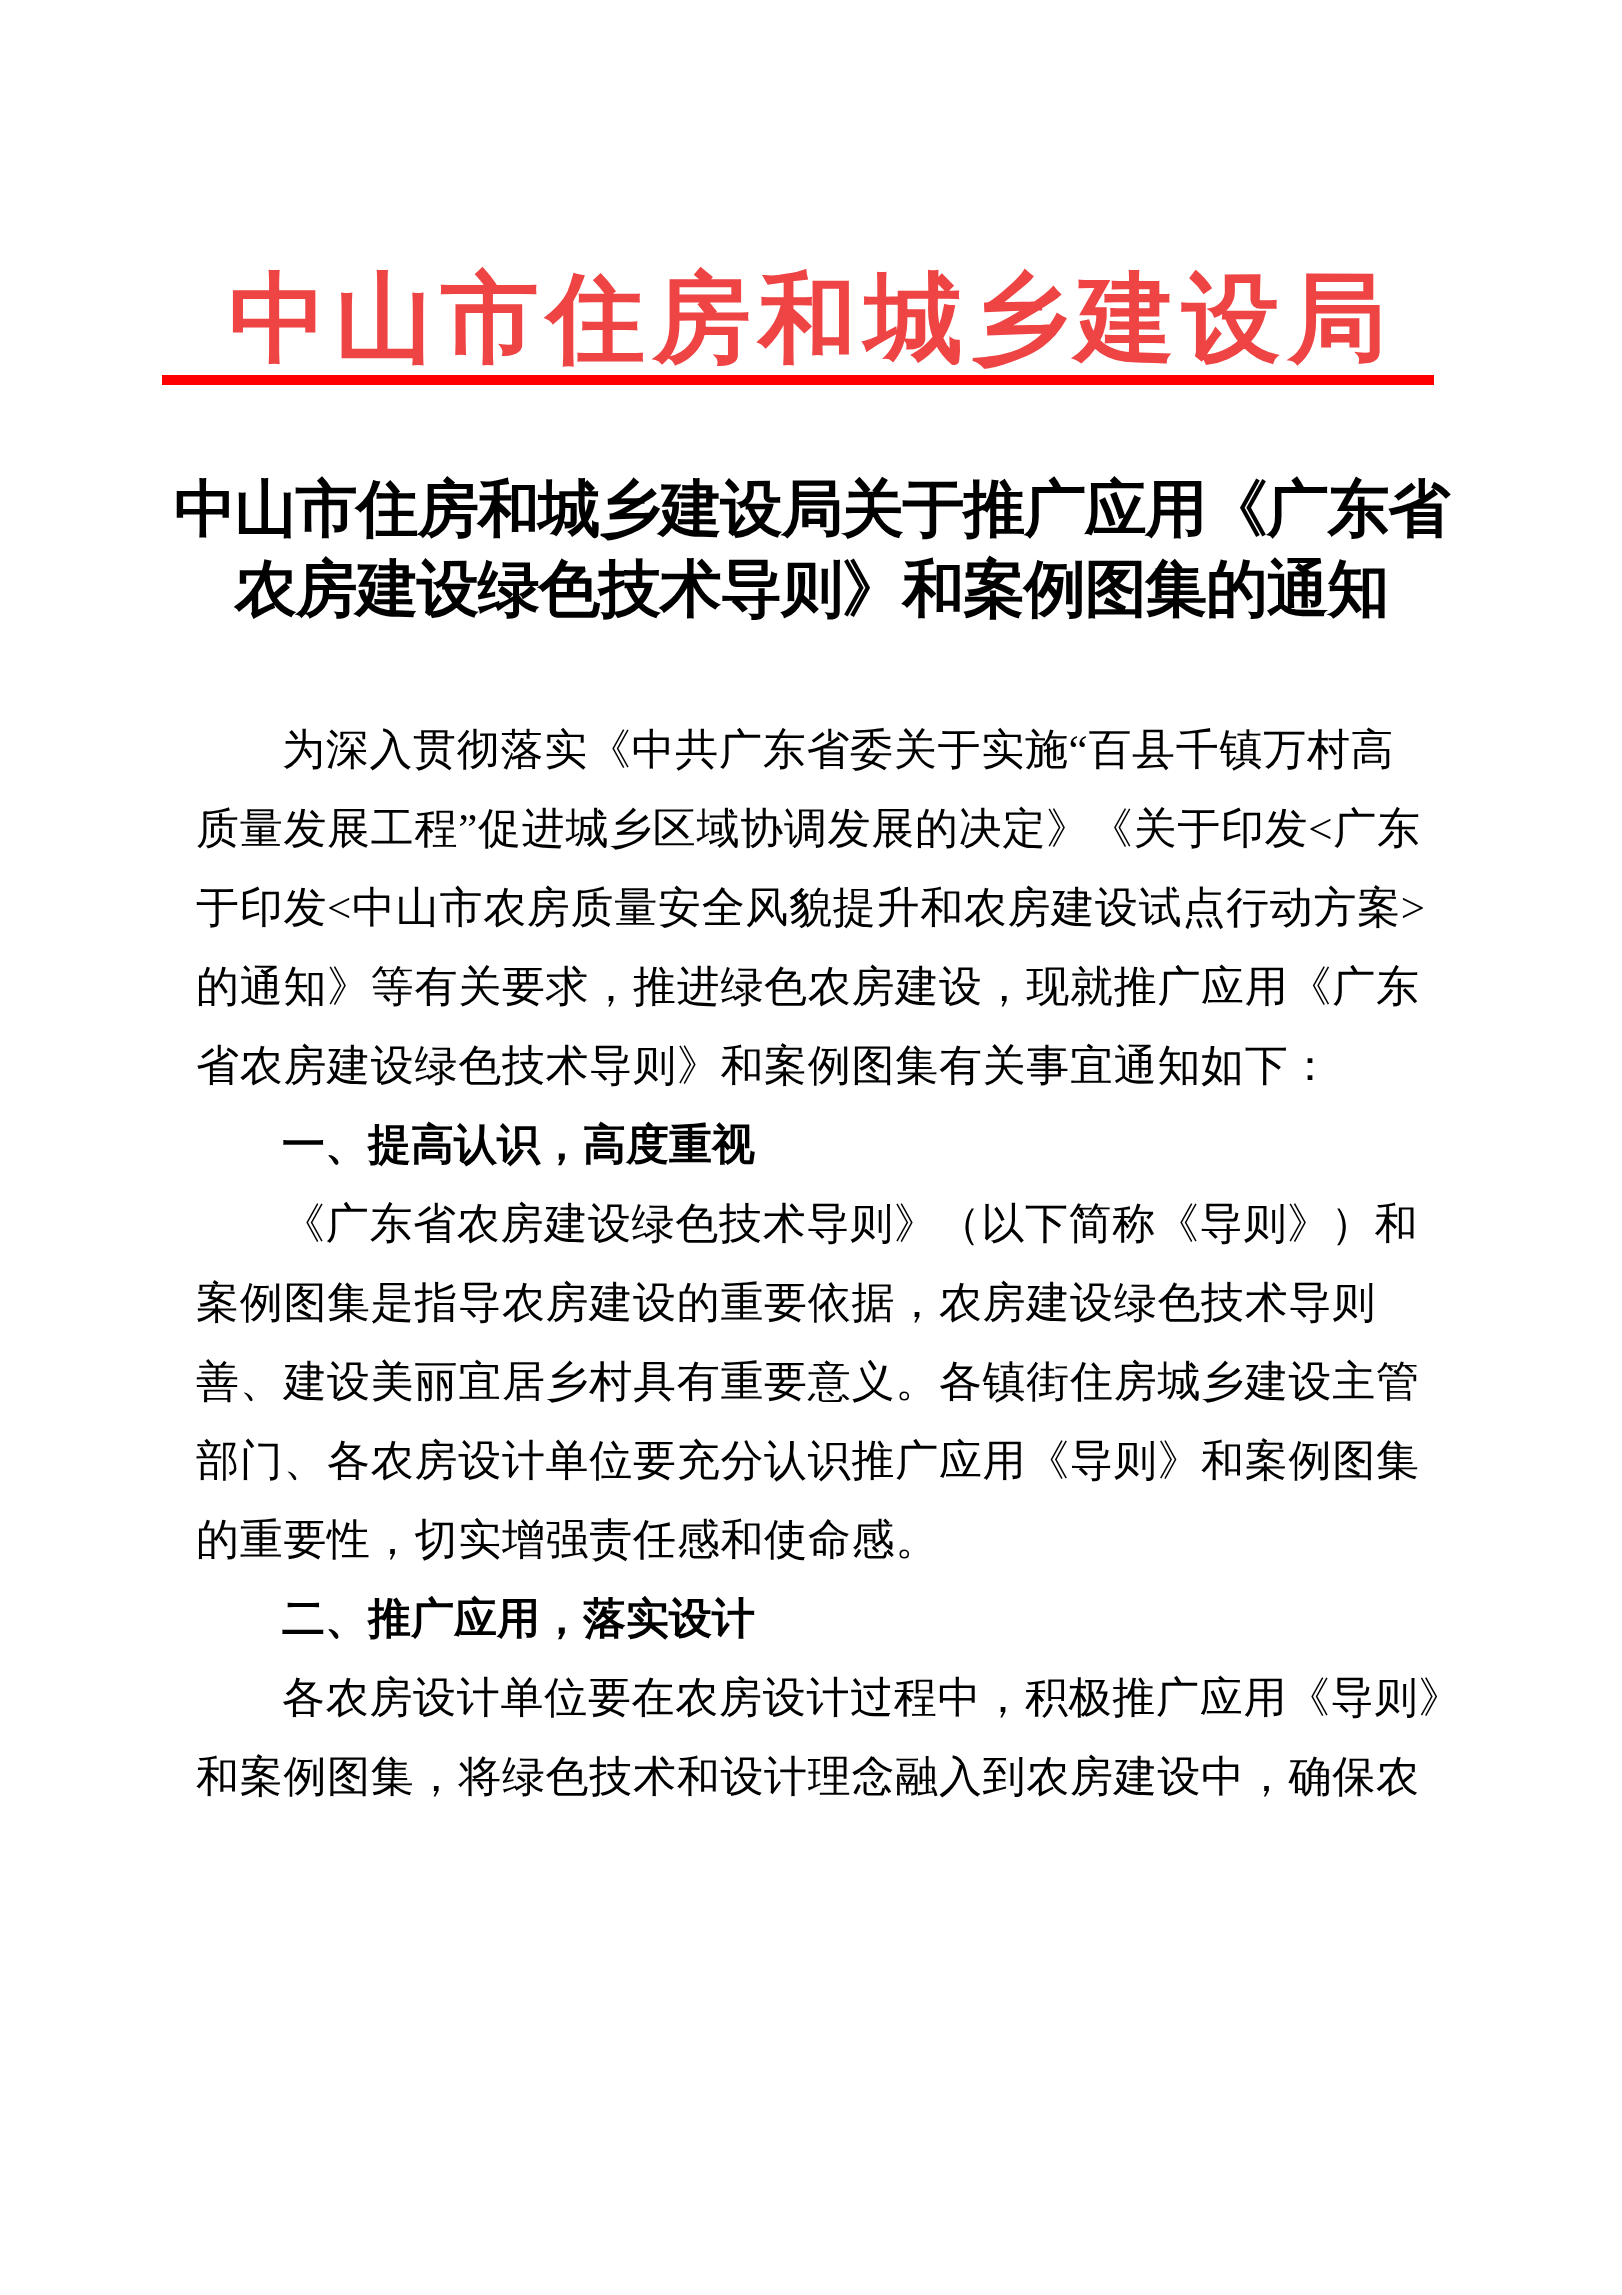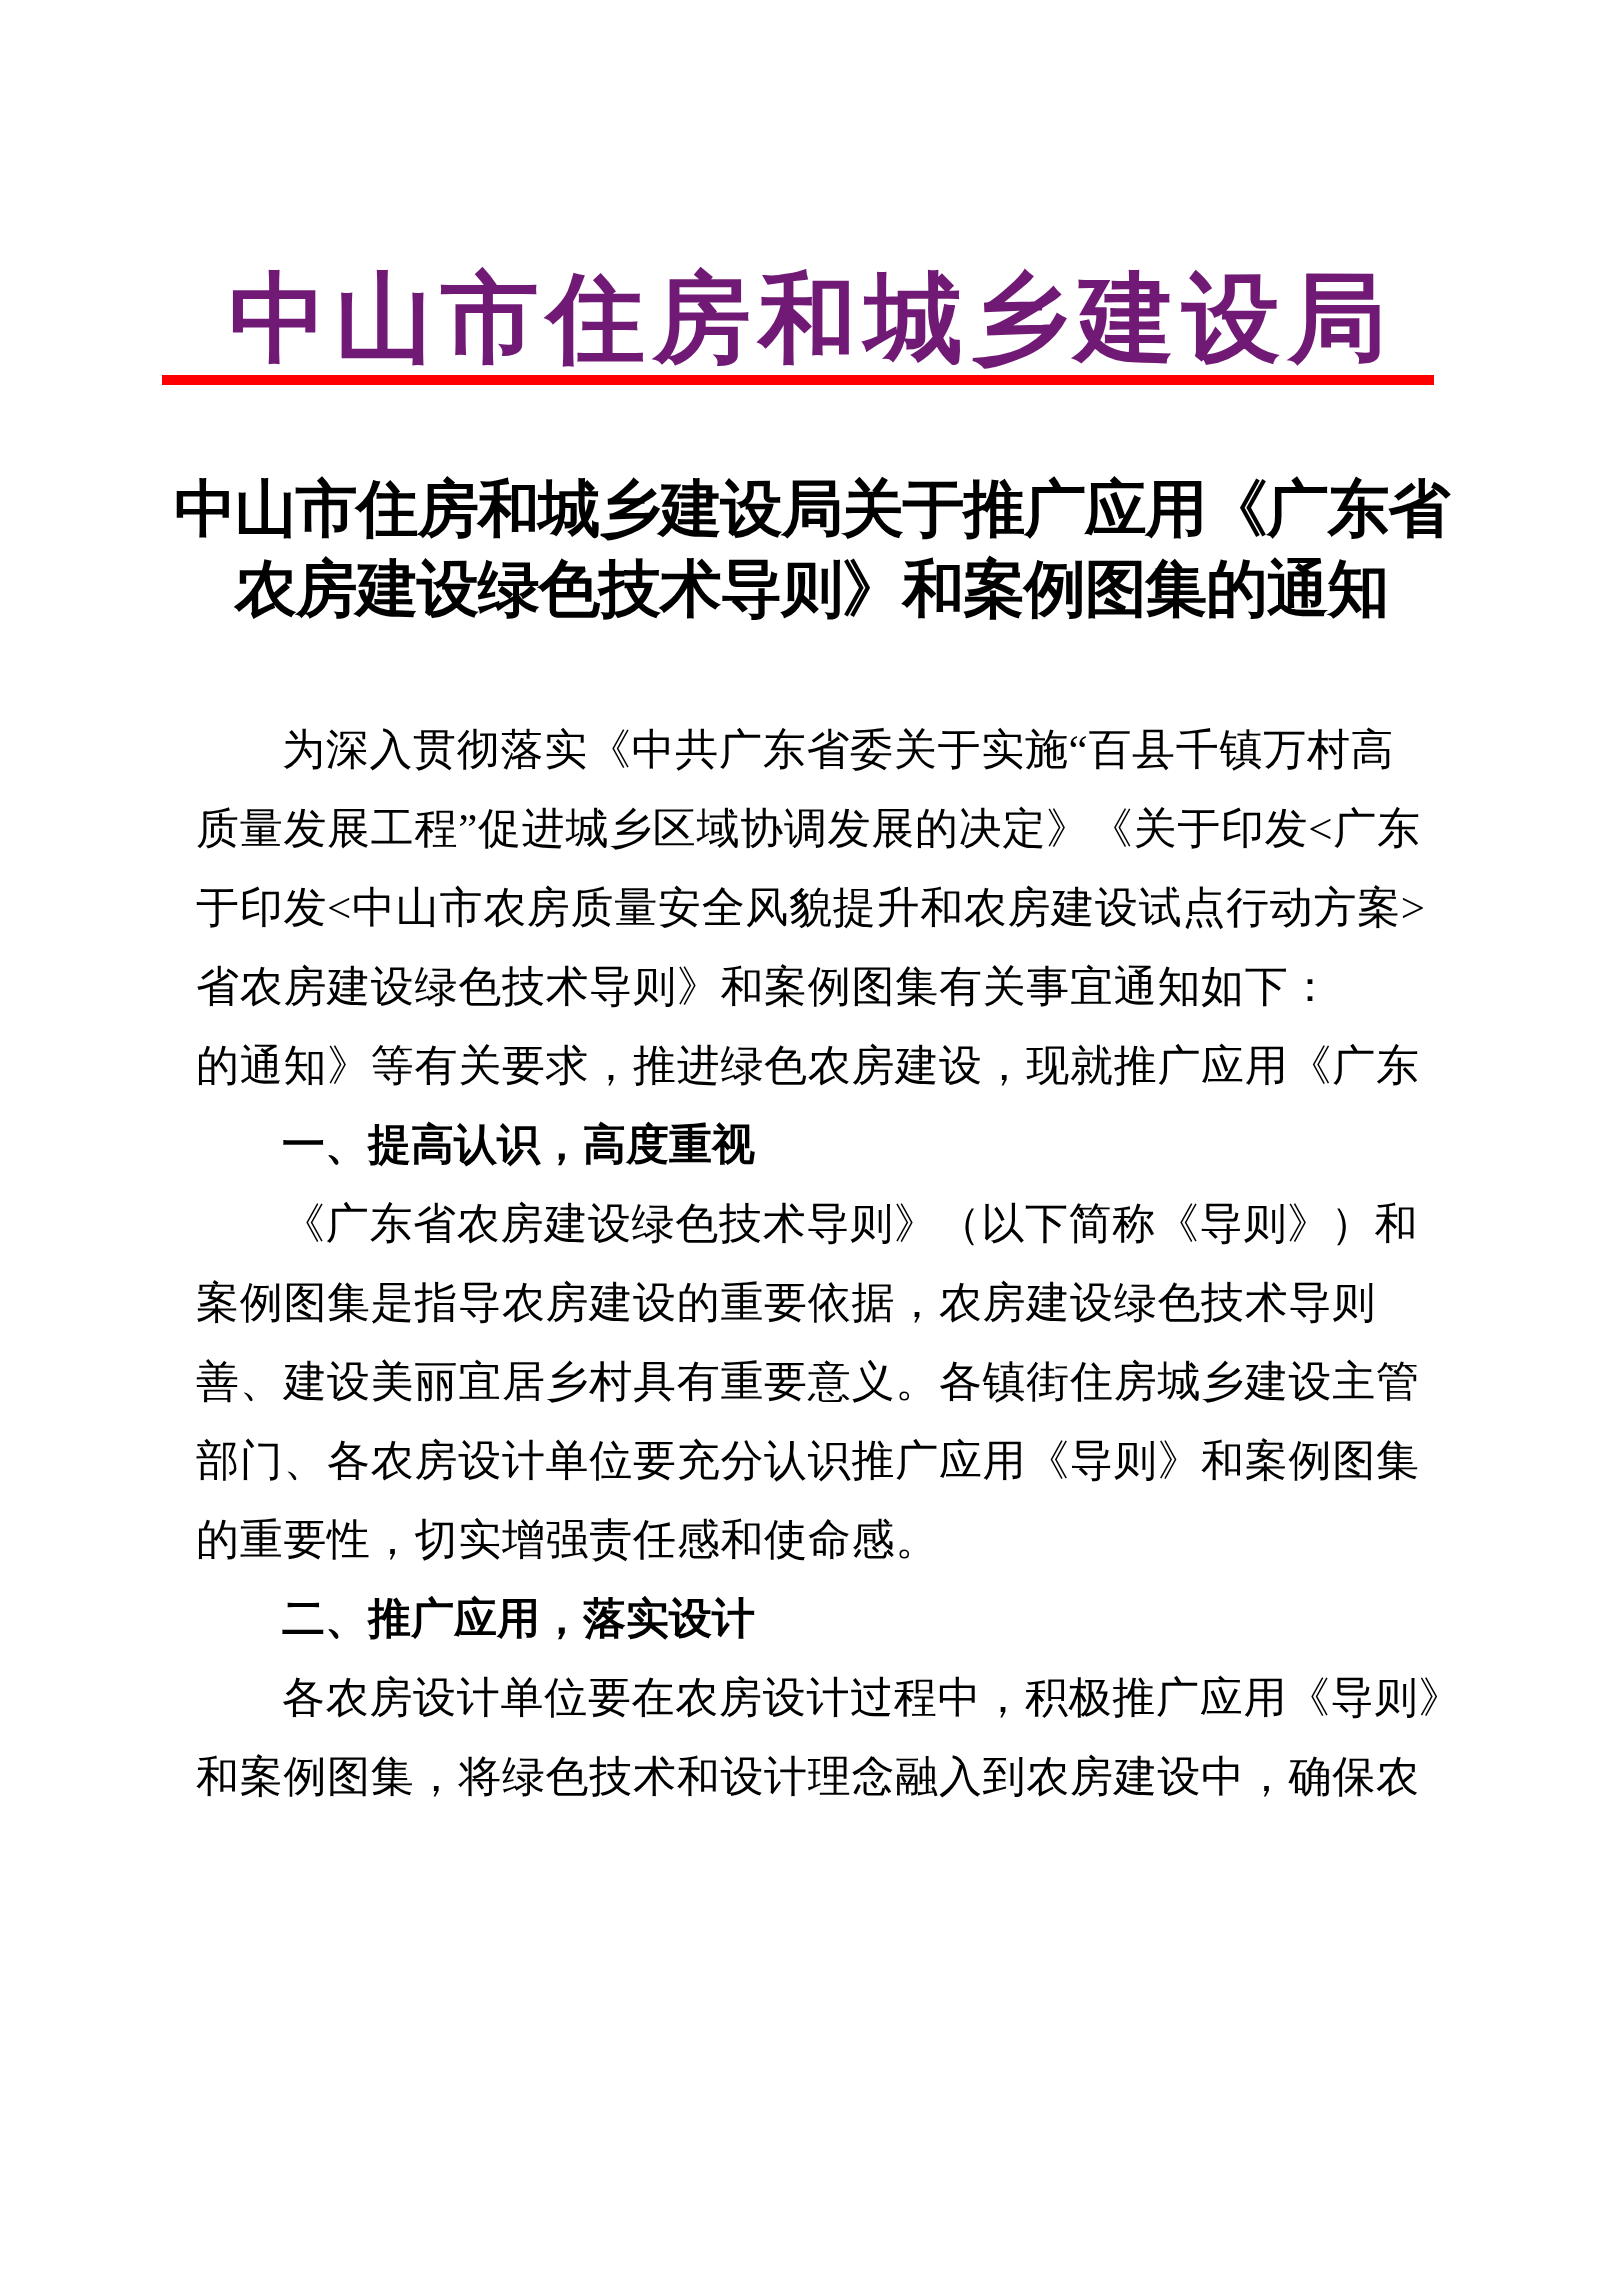"中山市住房和城乡建设局" div.masthead { color: #701a75 -> #ef4444 }
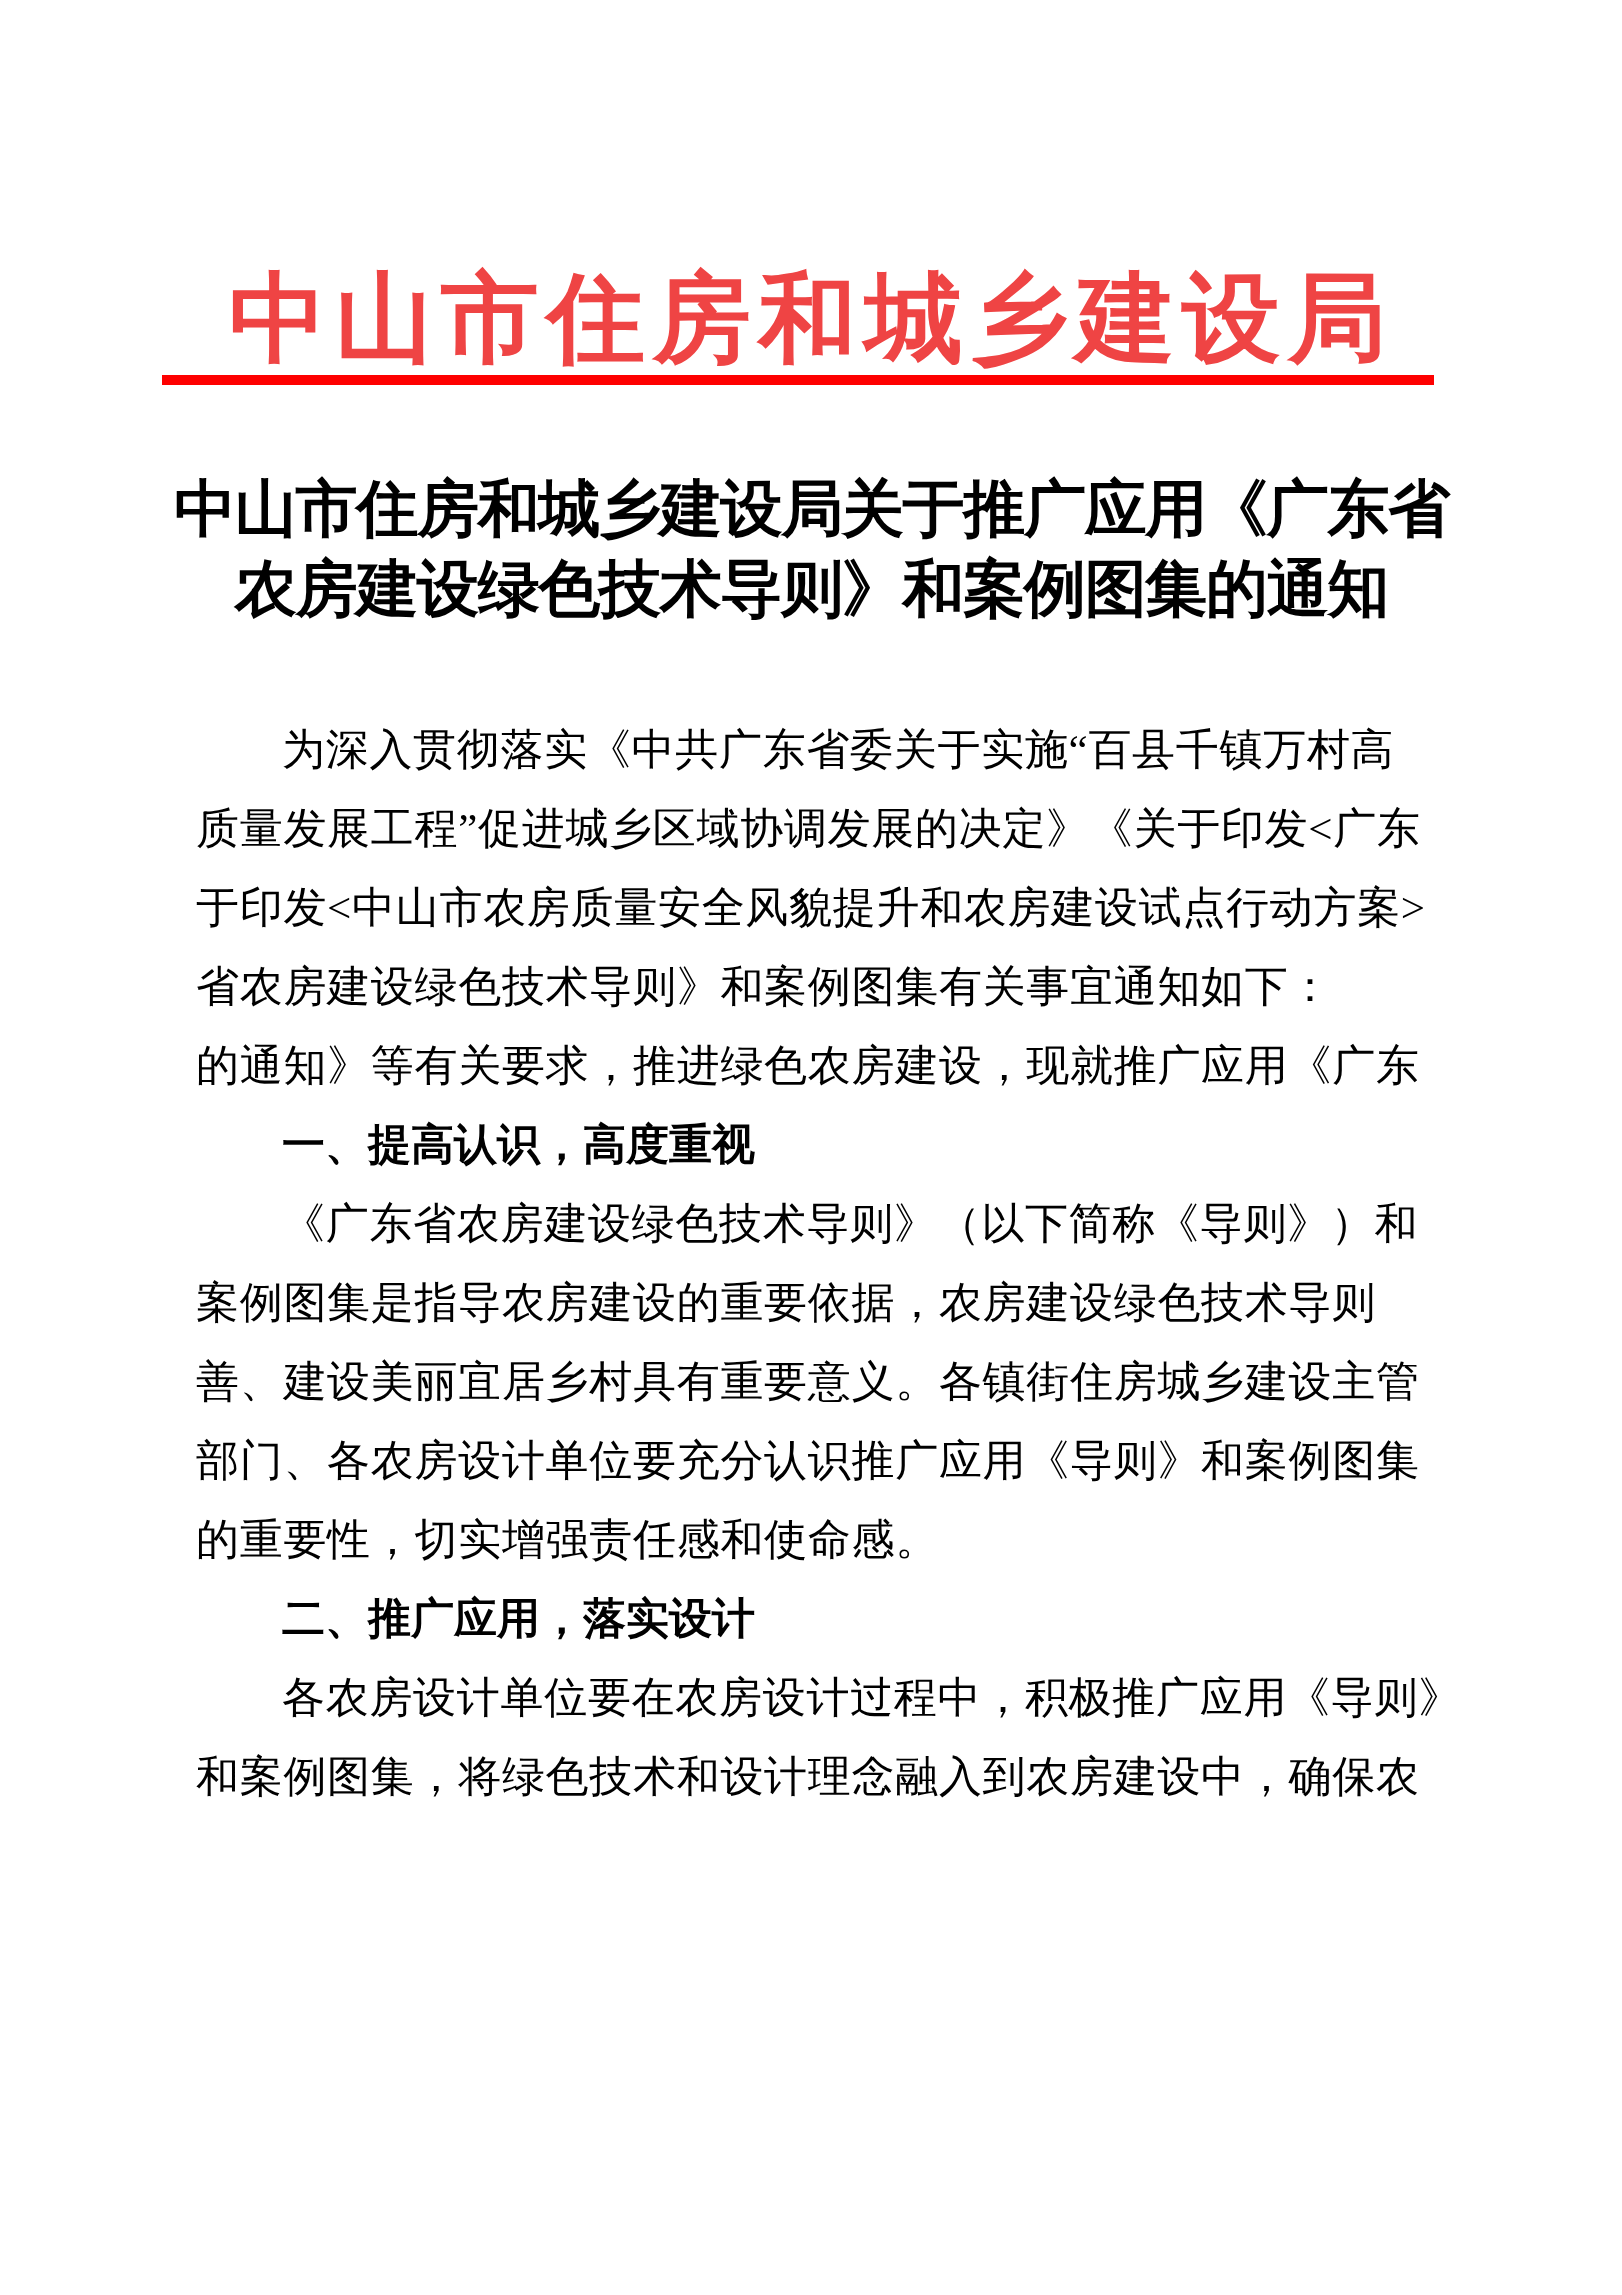"省农房建设绿色技术导则》和案例图集有关事宜通知如下：" div.line { order: before "的通知》等有关要求，推进绿色农房建设，现就推广应用《广东" -> after "的通知》等有关要求，推进绿色农房建设，现就推广应用《广东" }
